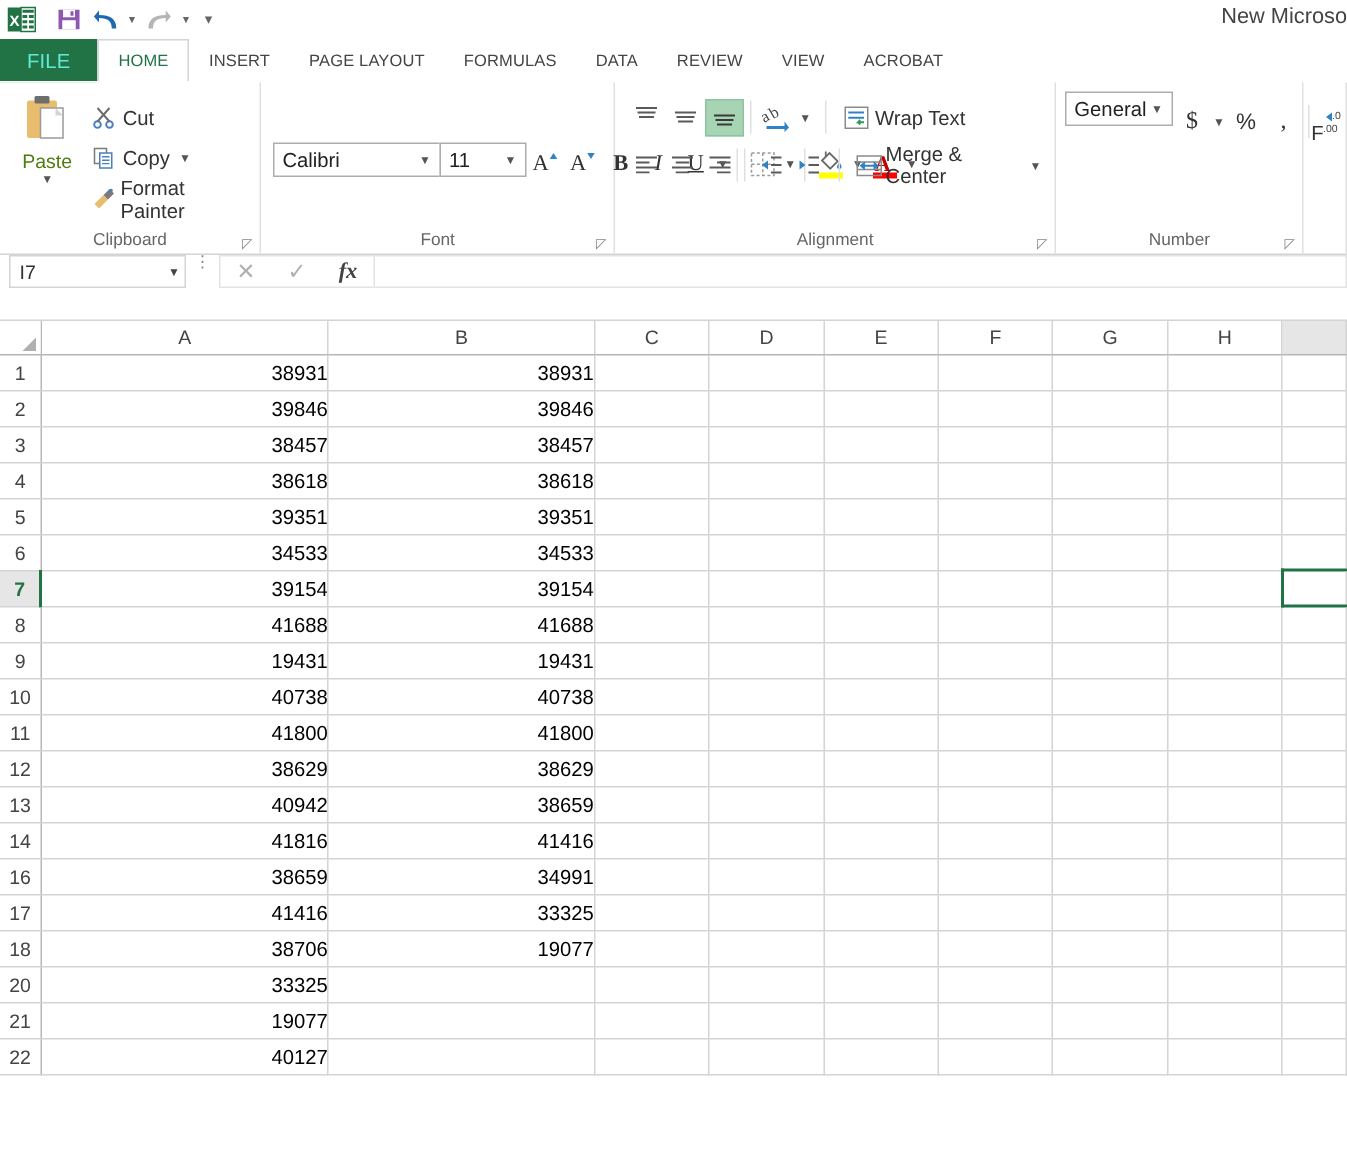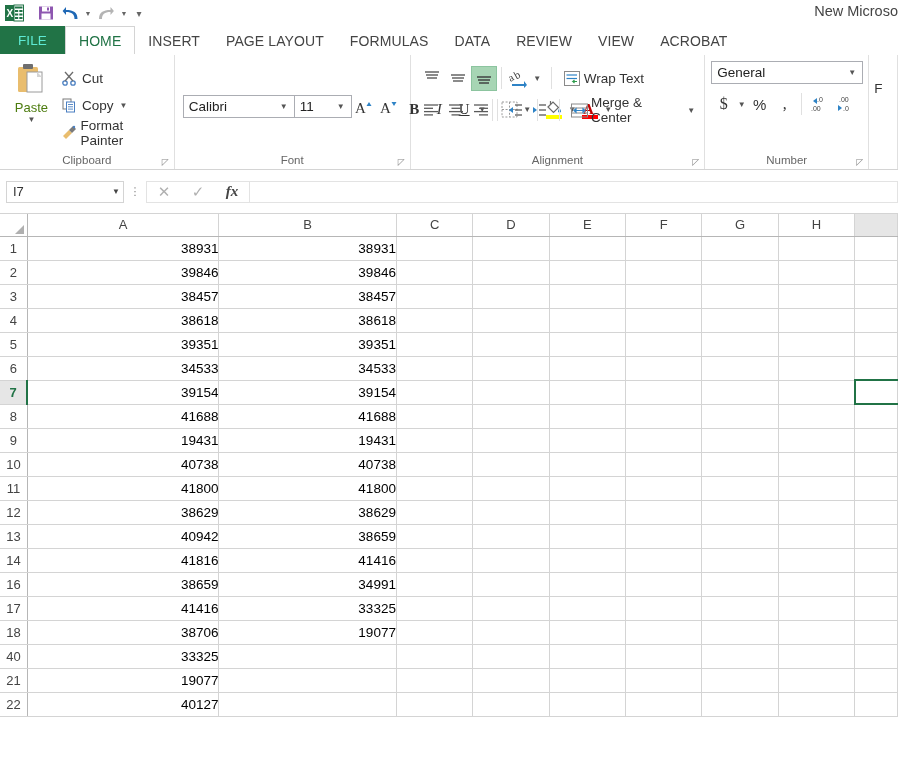"HOME" .tab { font-size: 14px -> 11px }
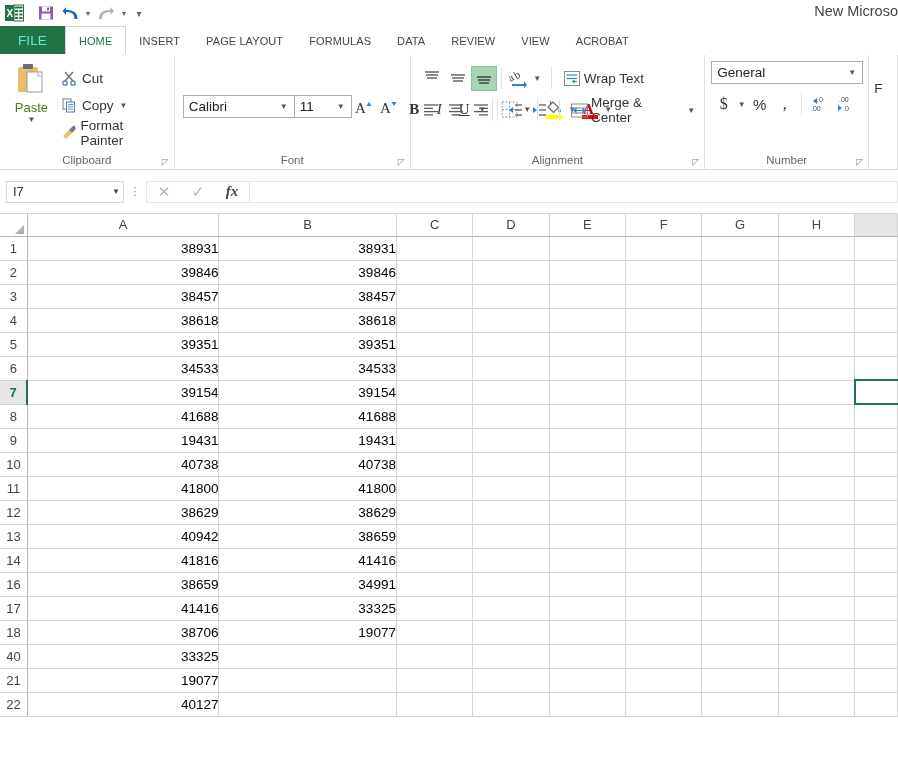"General" div.group-body { flex-direction: column -> row }
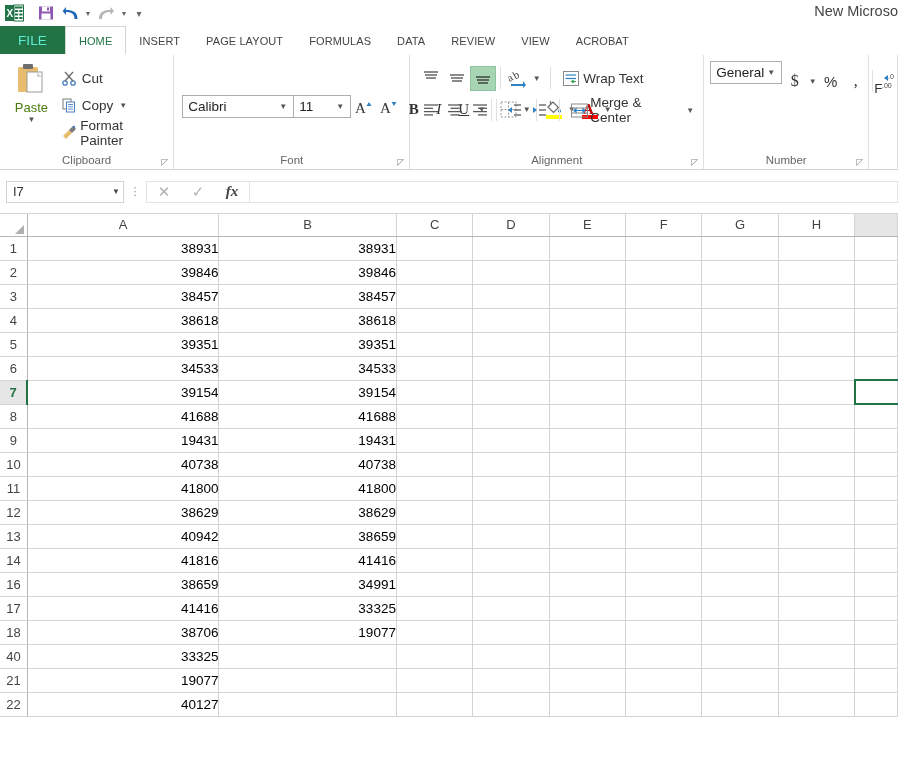"I7" .formulabar { align-items: center -> flex-start }
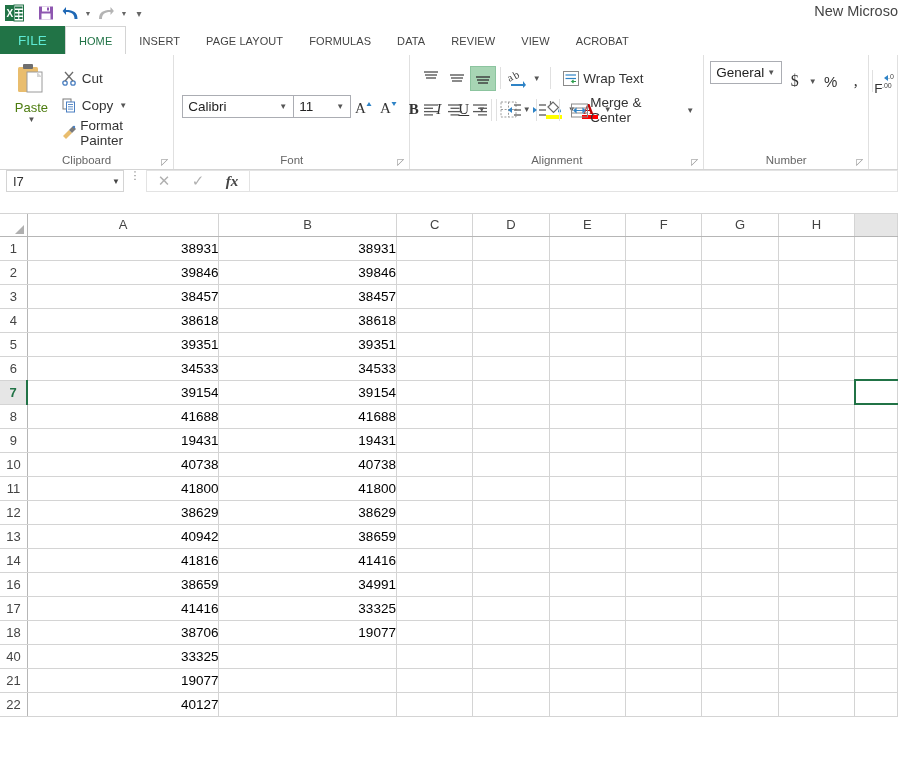"40" td.rowhead { text: 40 -> 20 }
